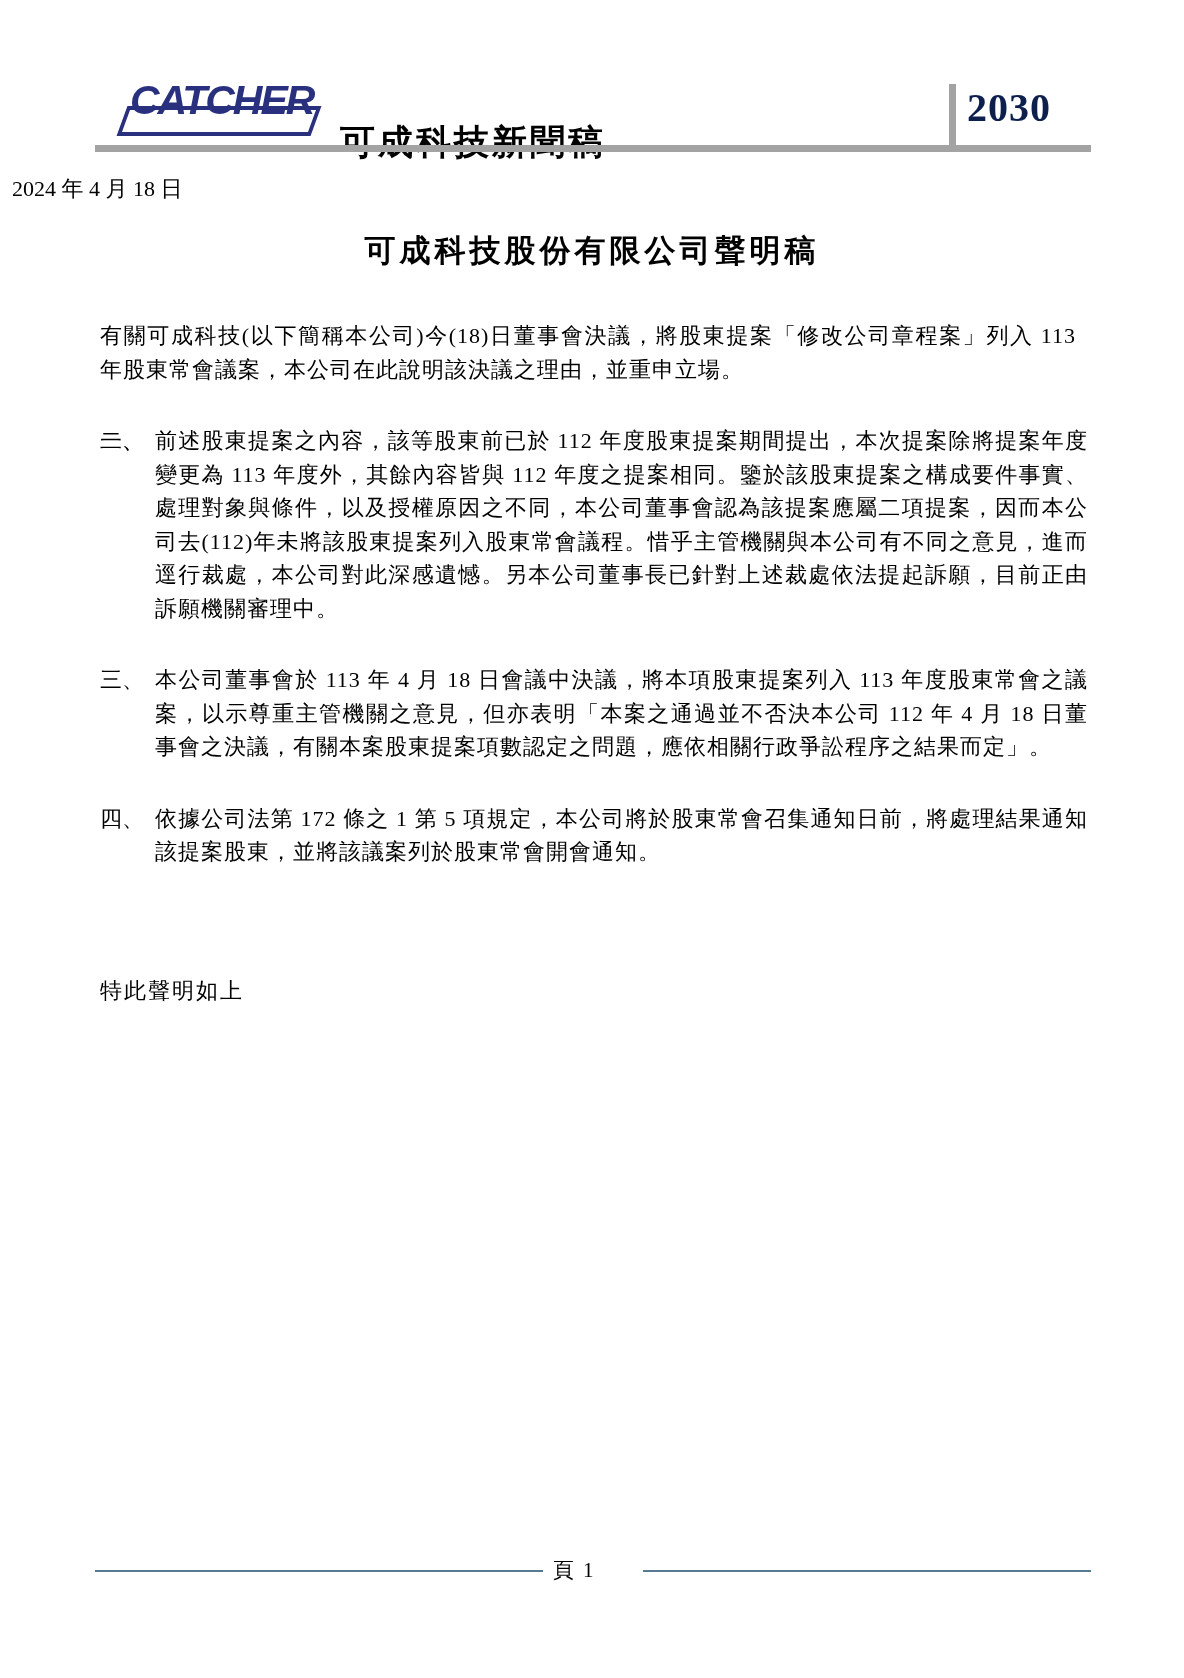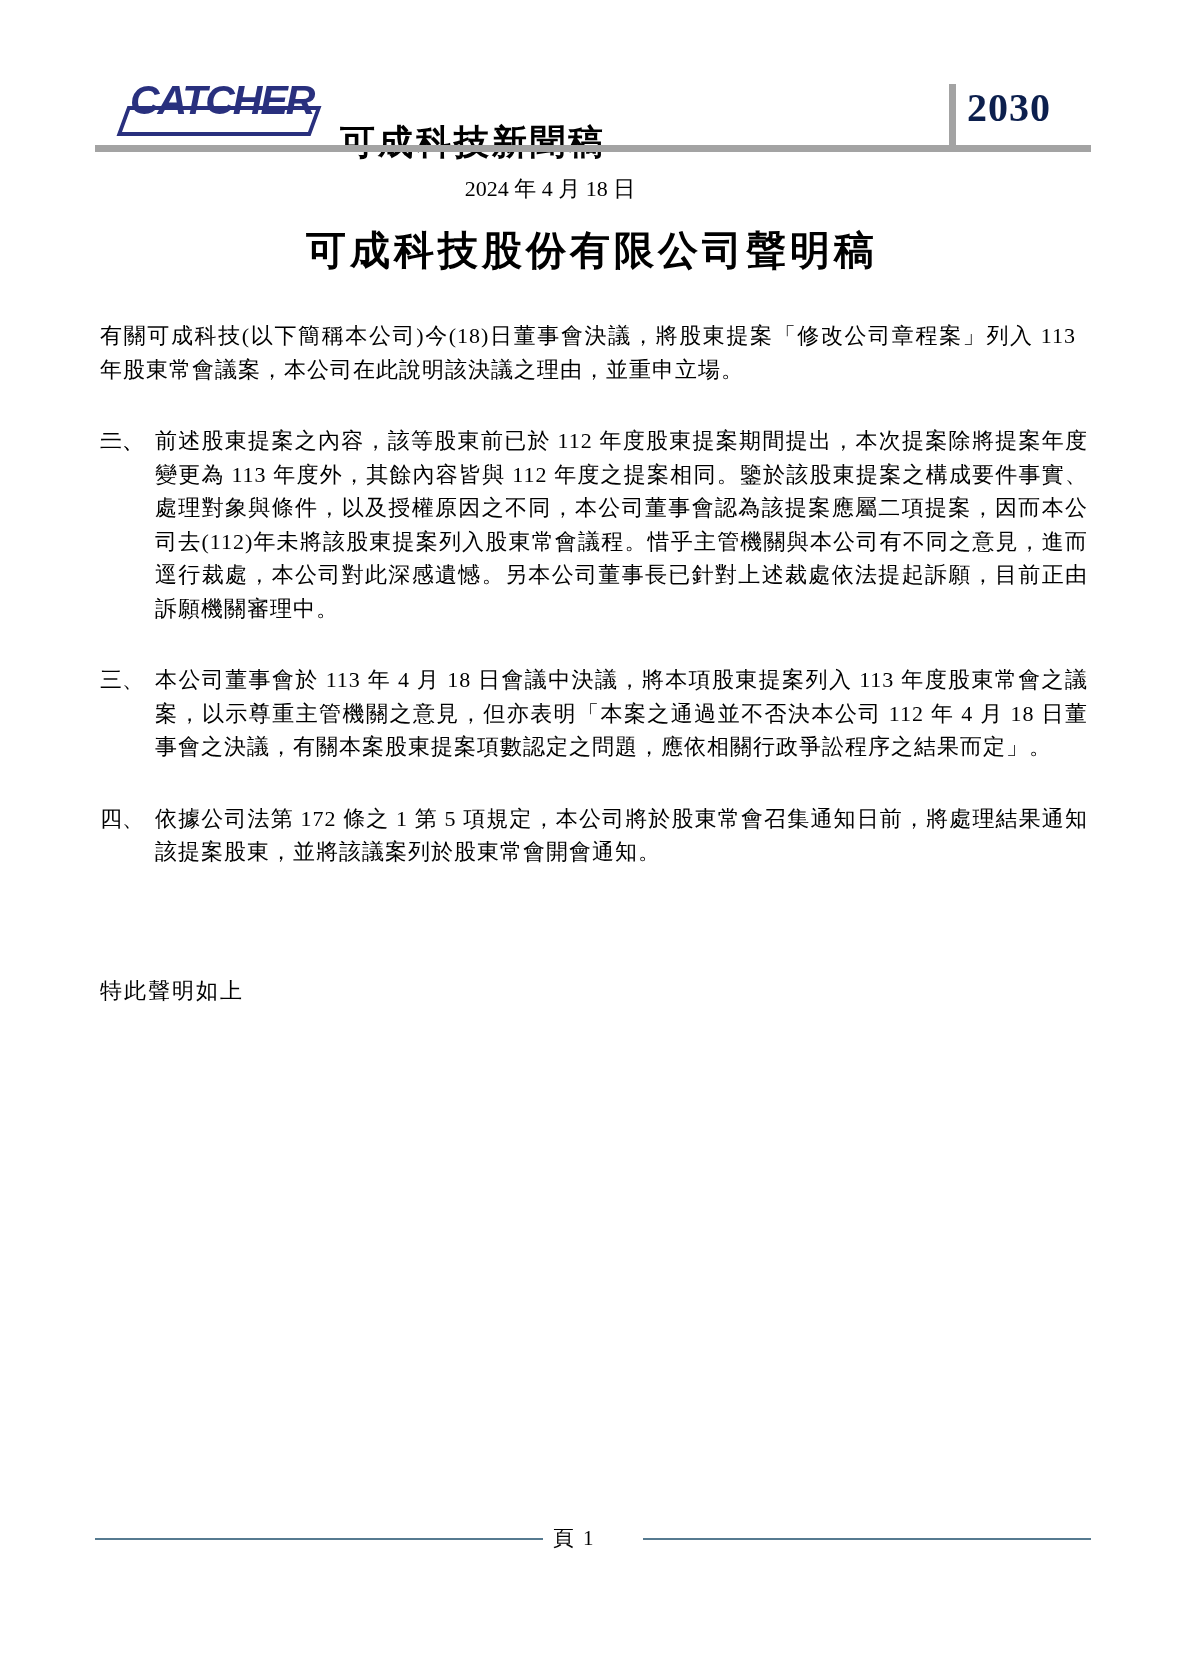"2024 年 4 月 18" .date-line { text-align: center -> left }
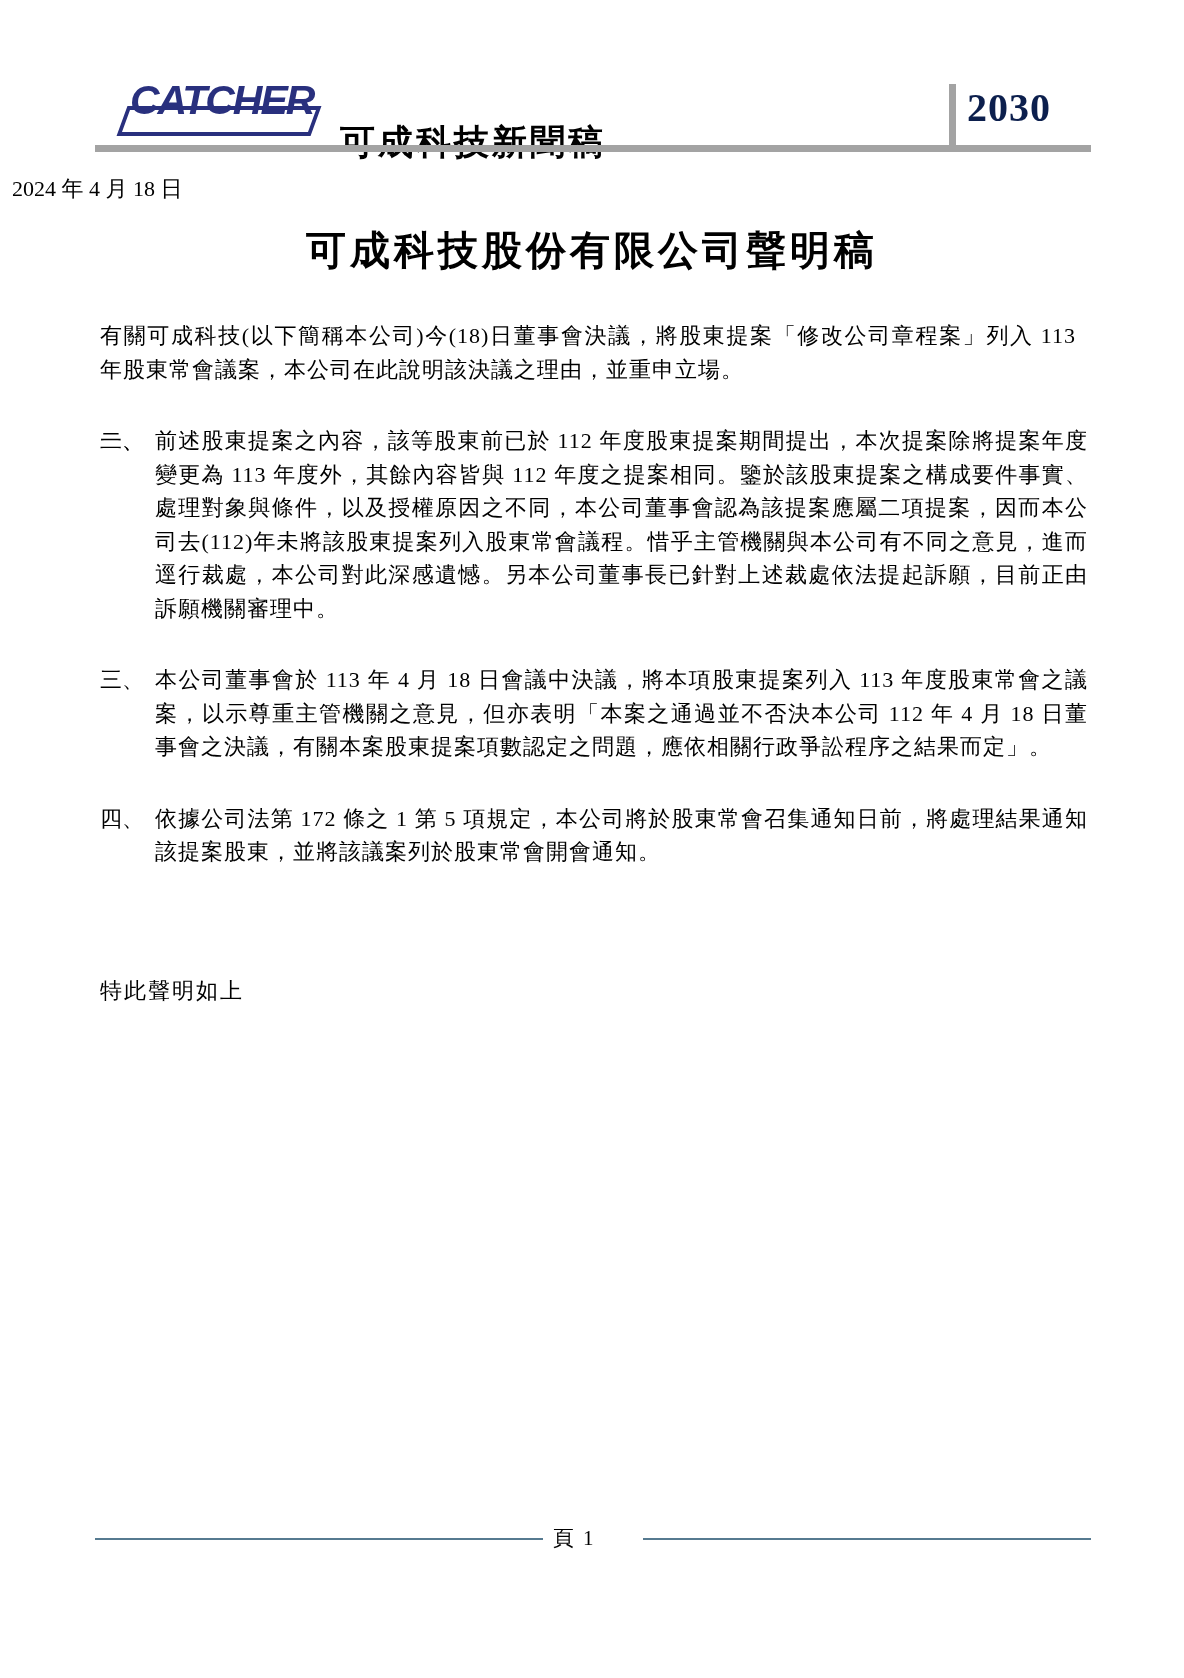"可成科技股份有限公司聲明稿" .doc-title { font-size: 40px -> 31px }
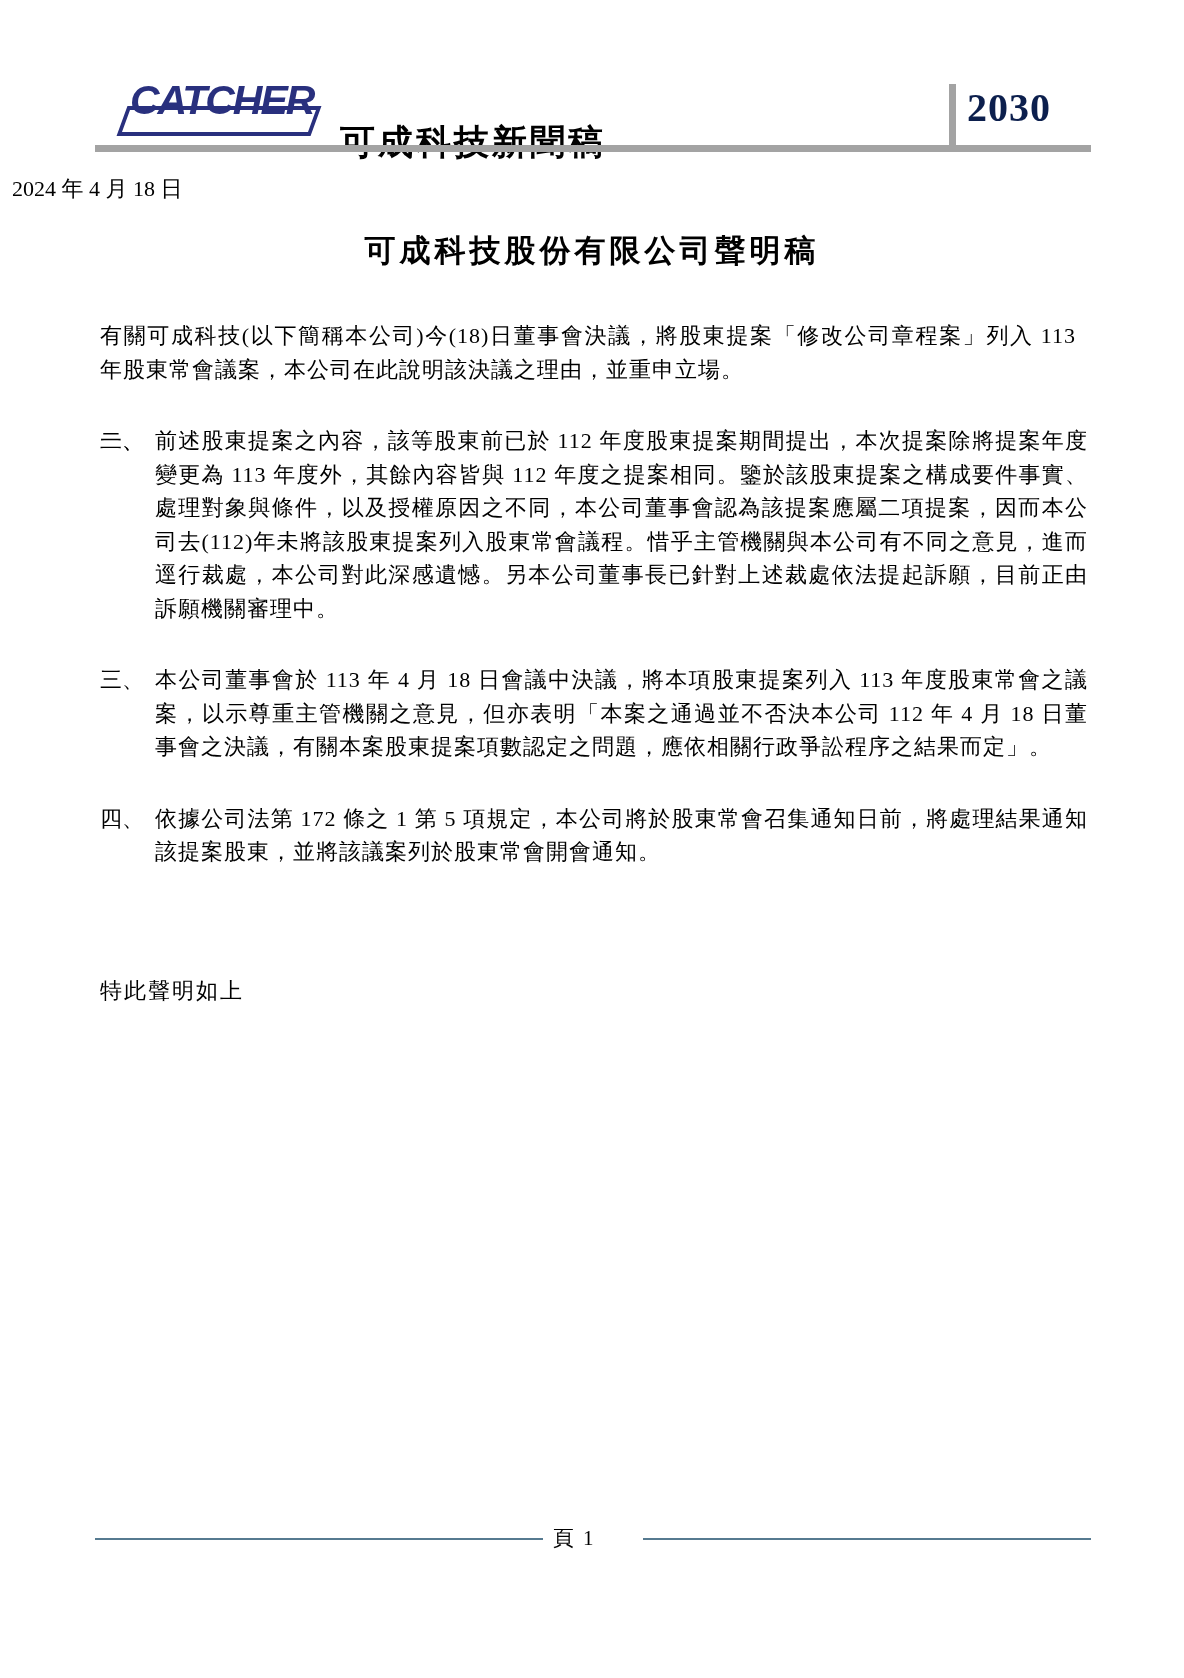"頁 1" .footer { top: 1522px -> 1554px }
